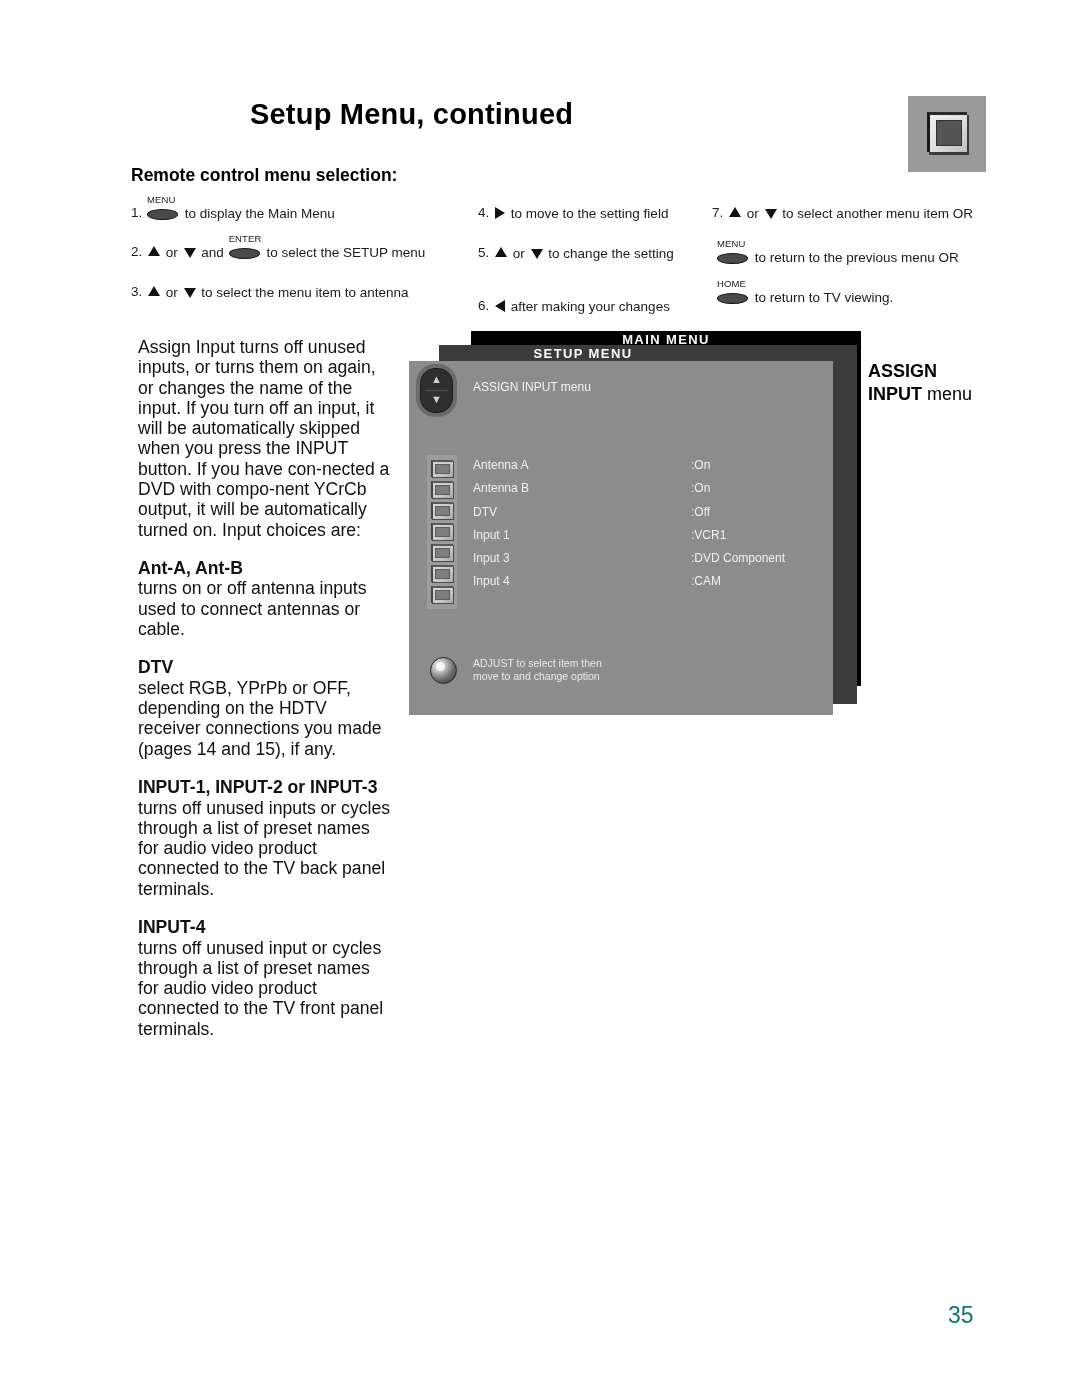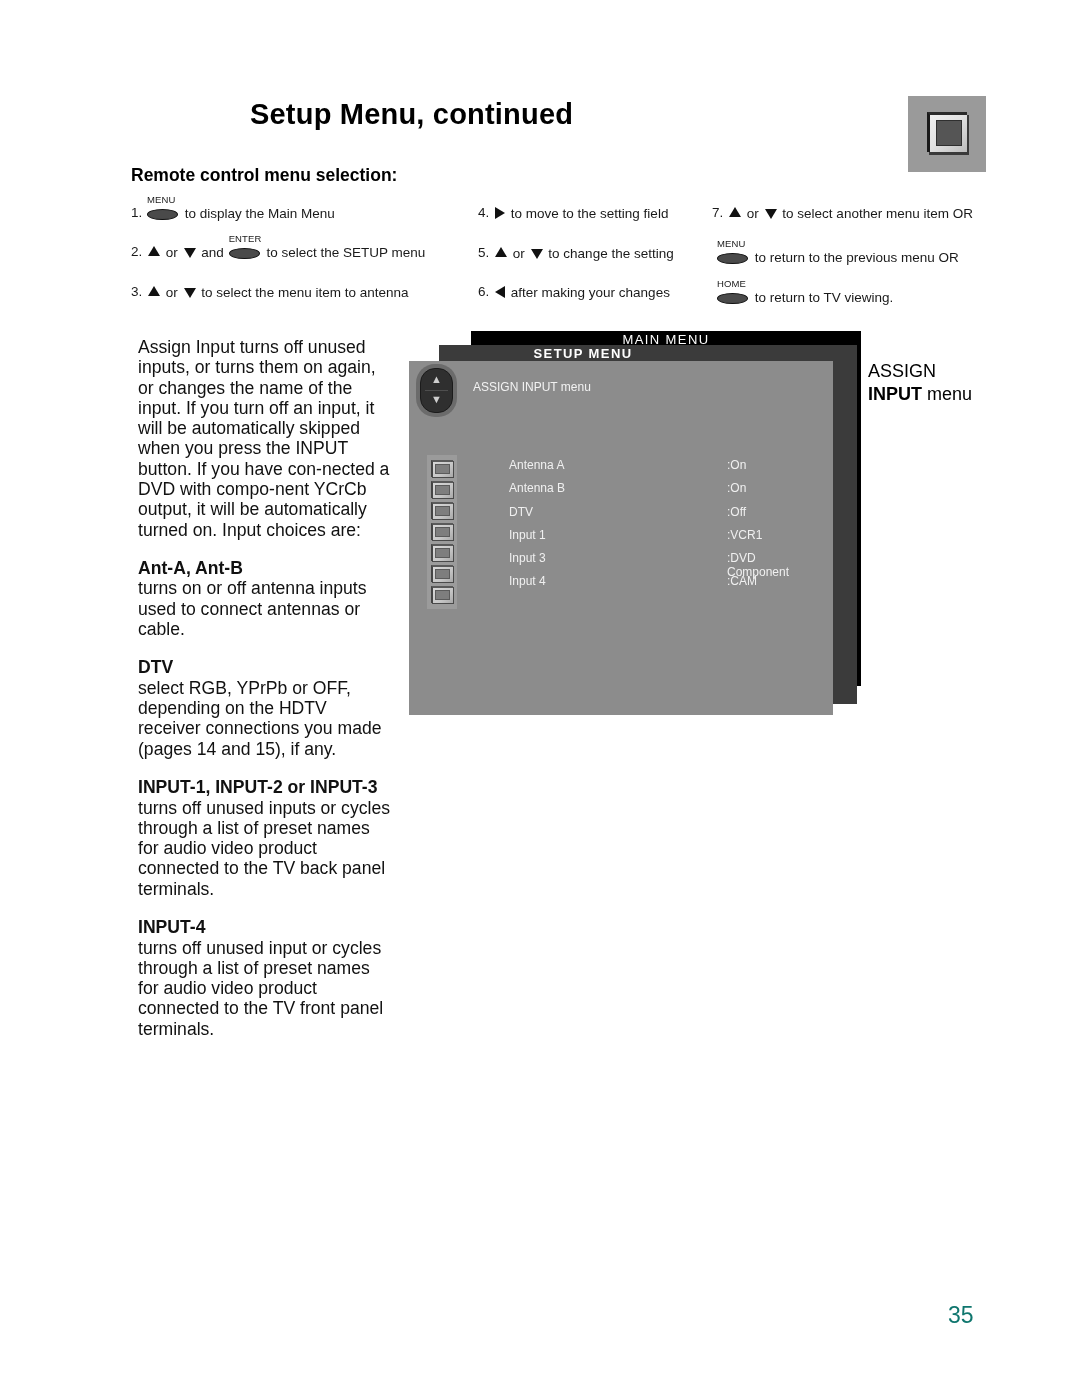"6. after making your changes" div.step { top: 285px -> 299px }
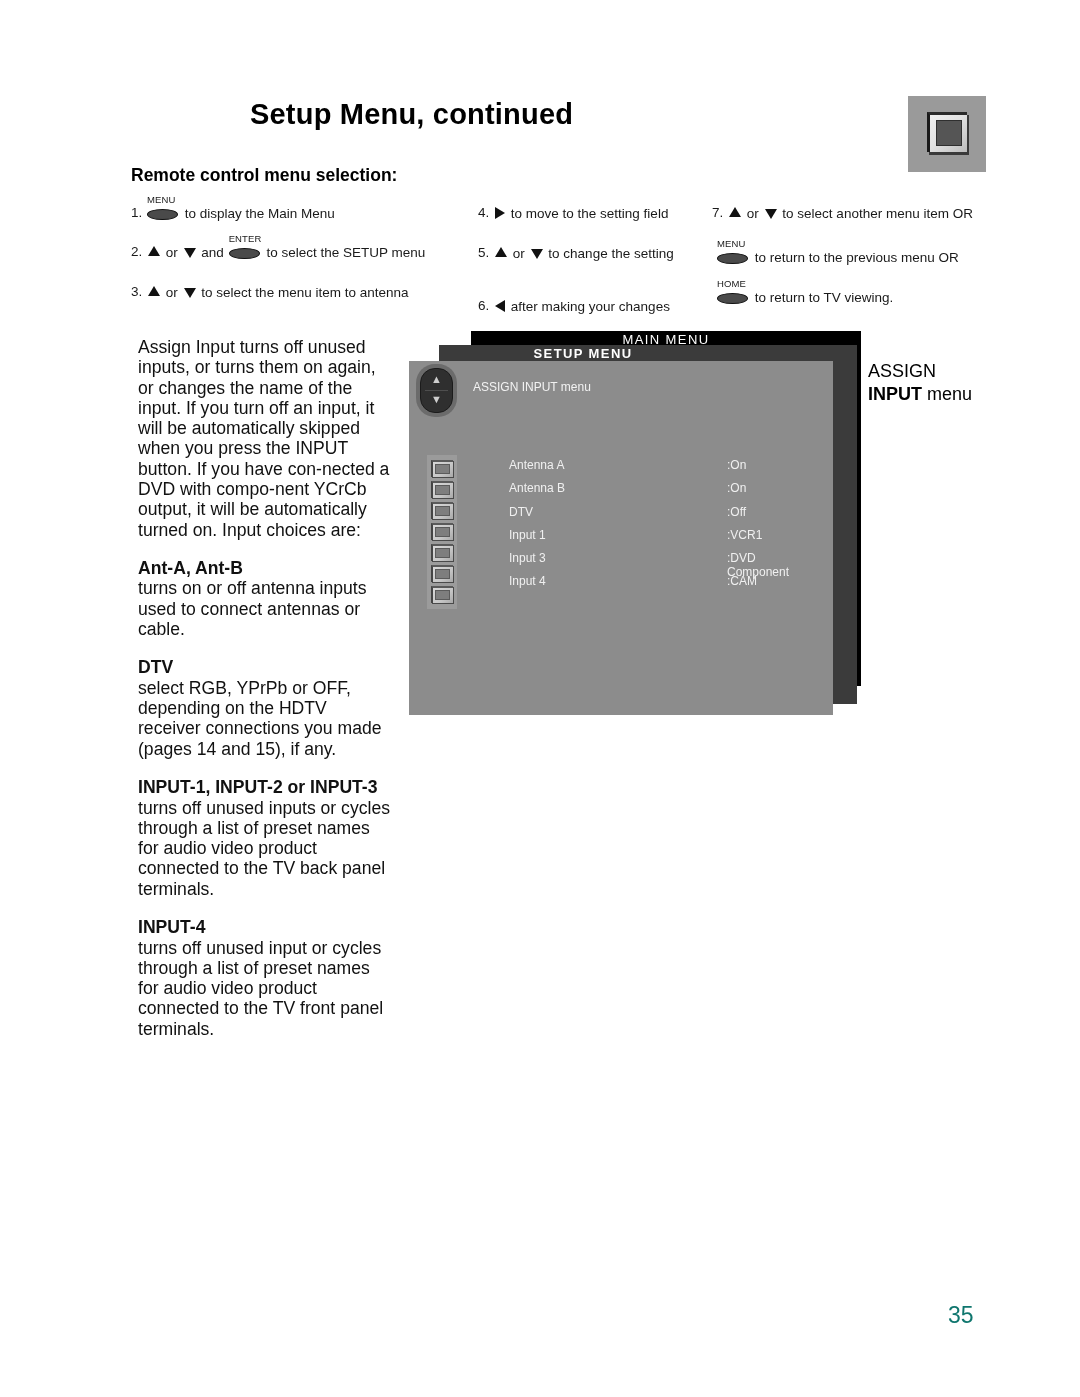"MAIN MENU" #osd .bar-main { font-weight: normal -> bold }
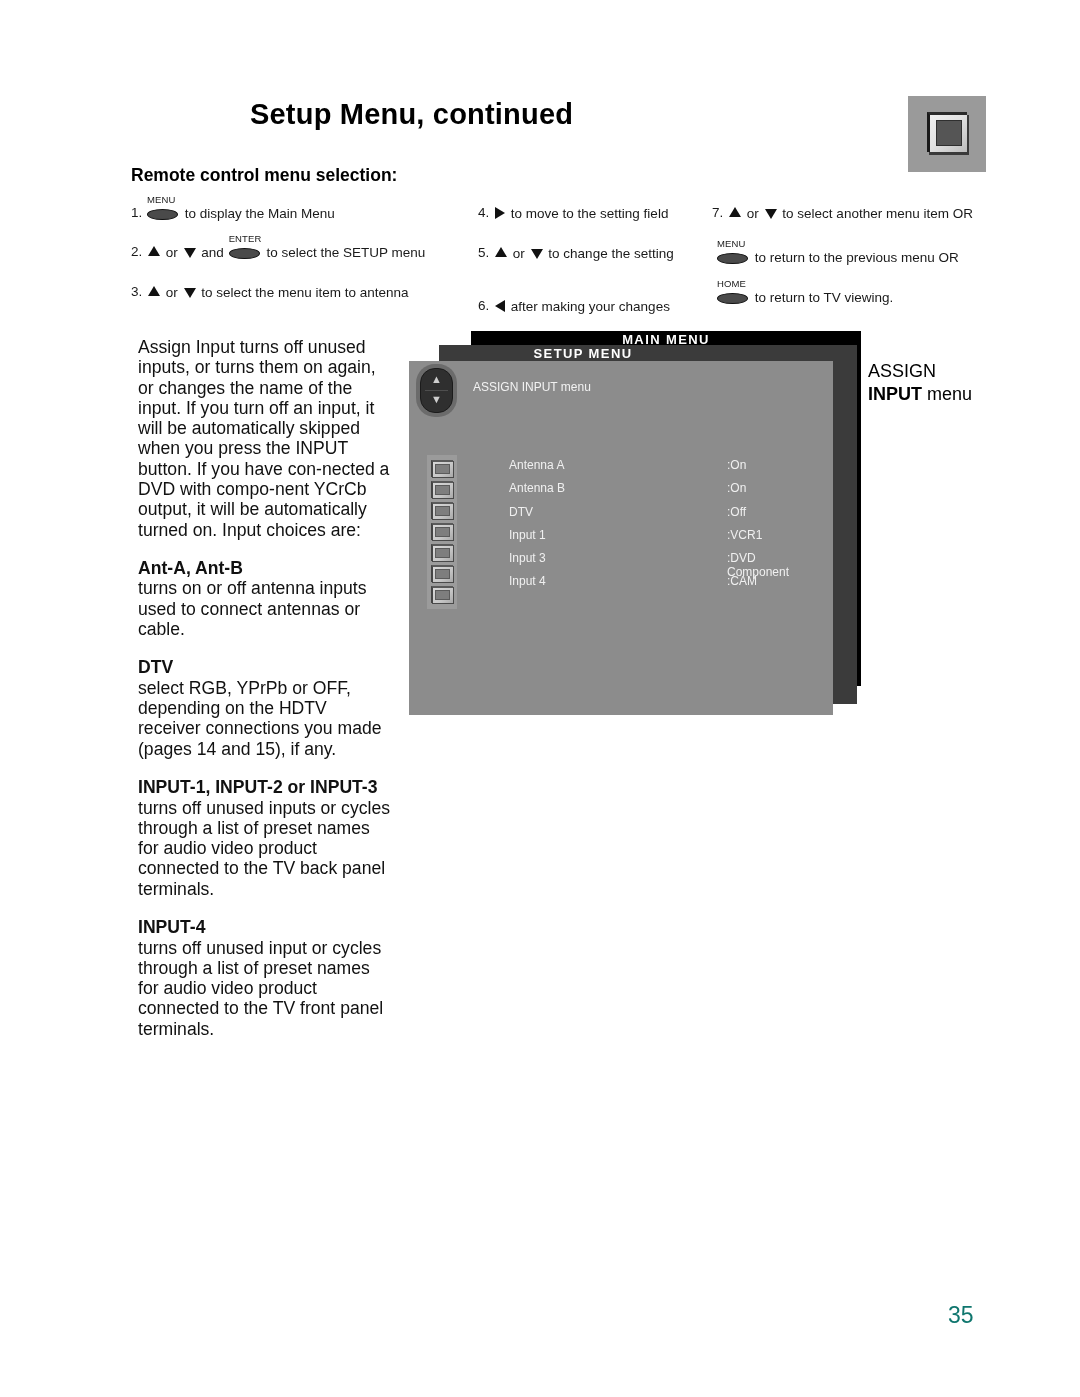"ASSIGN" #osd-caption .l1 { font-weight: normal -> bold }
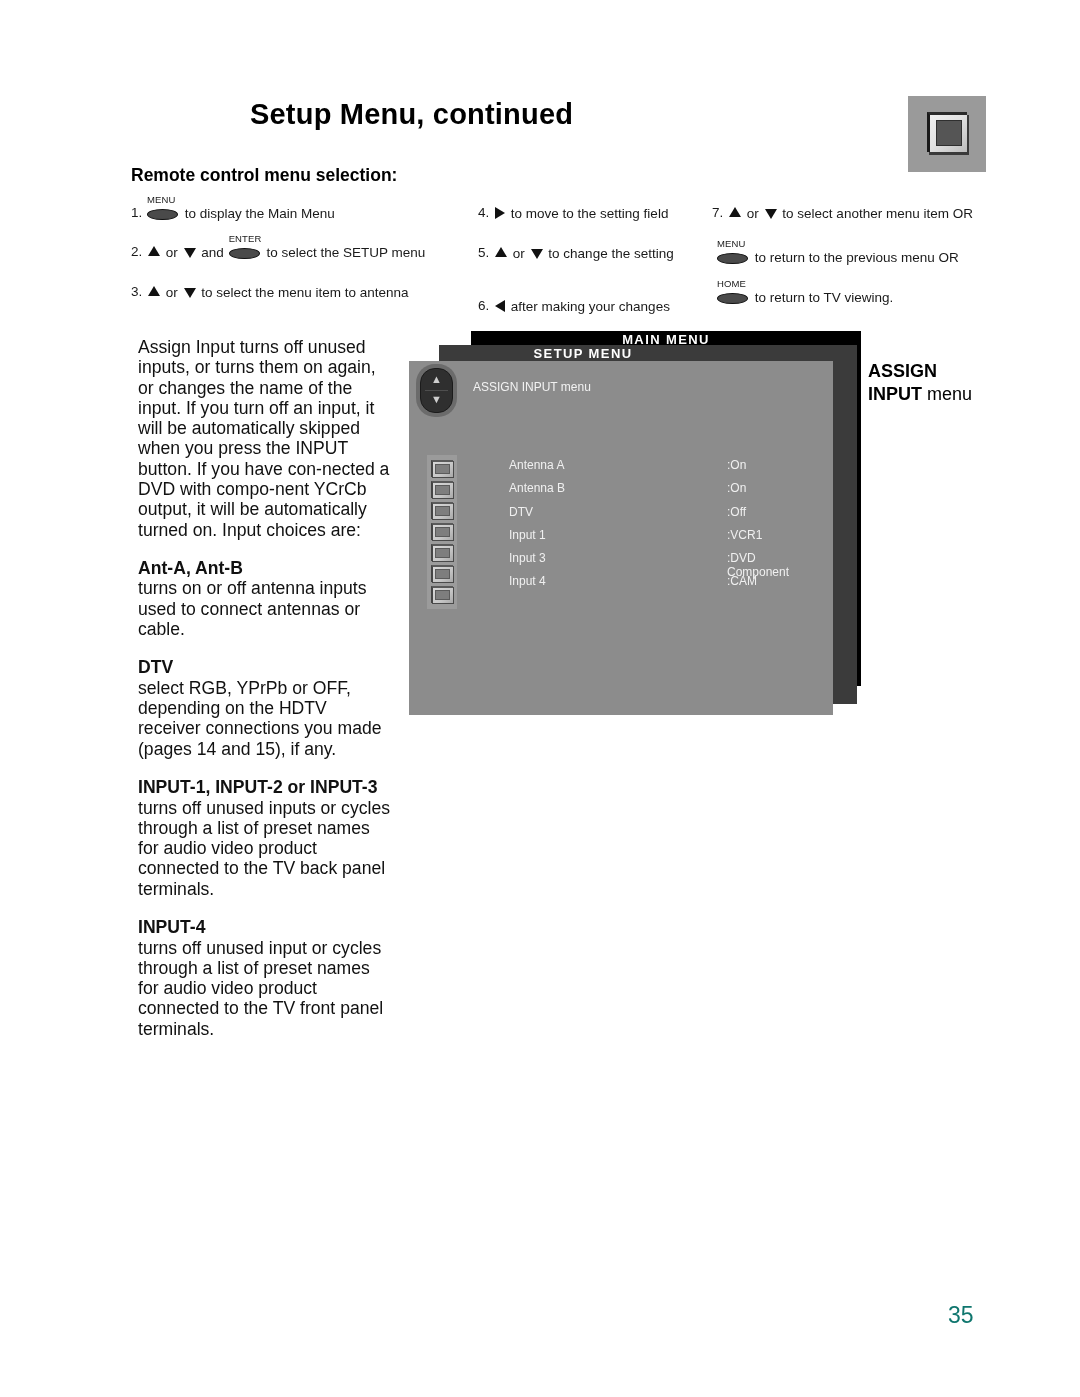"Antenna A" #osd .row { margin-left: 36px -> none }
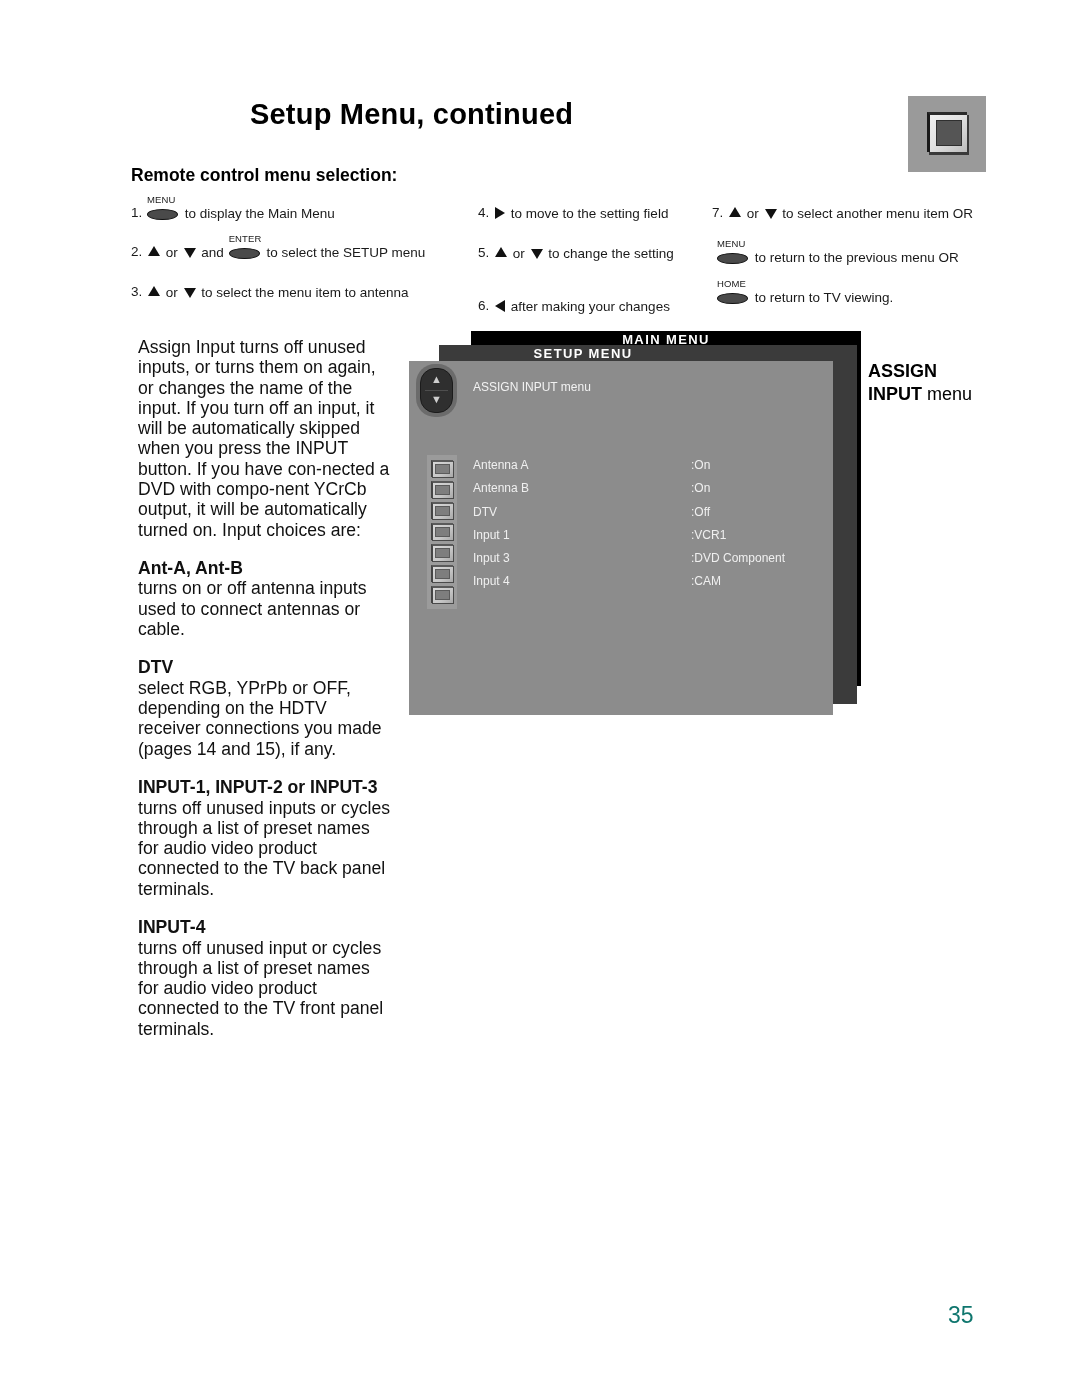"ADJUST to select item then" div.hint { html: none -> <div> <div></div> <div> <span>ADJUST to select item then</span><br> <span>move to and change option</span> </div> </div> }
